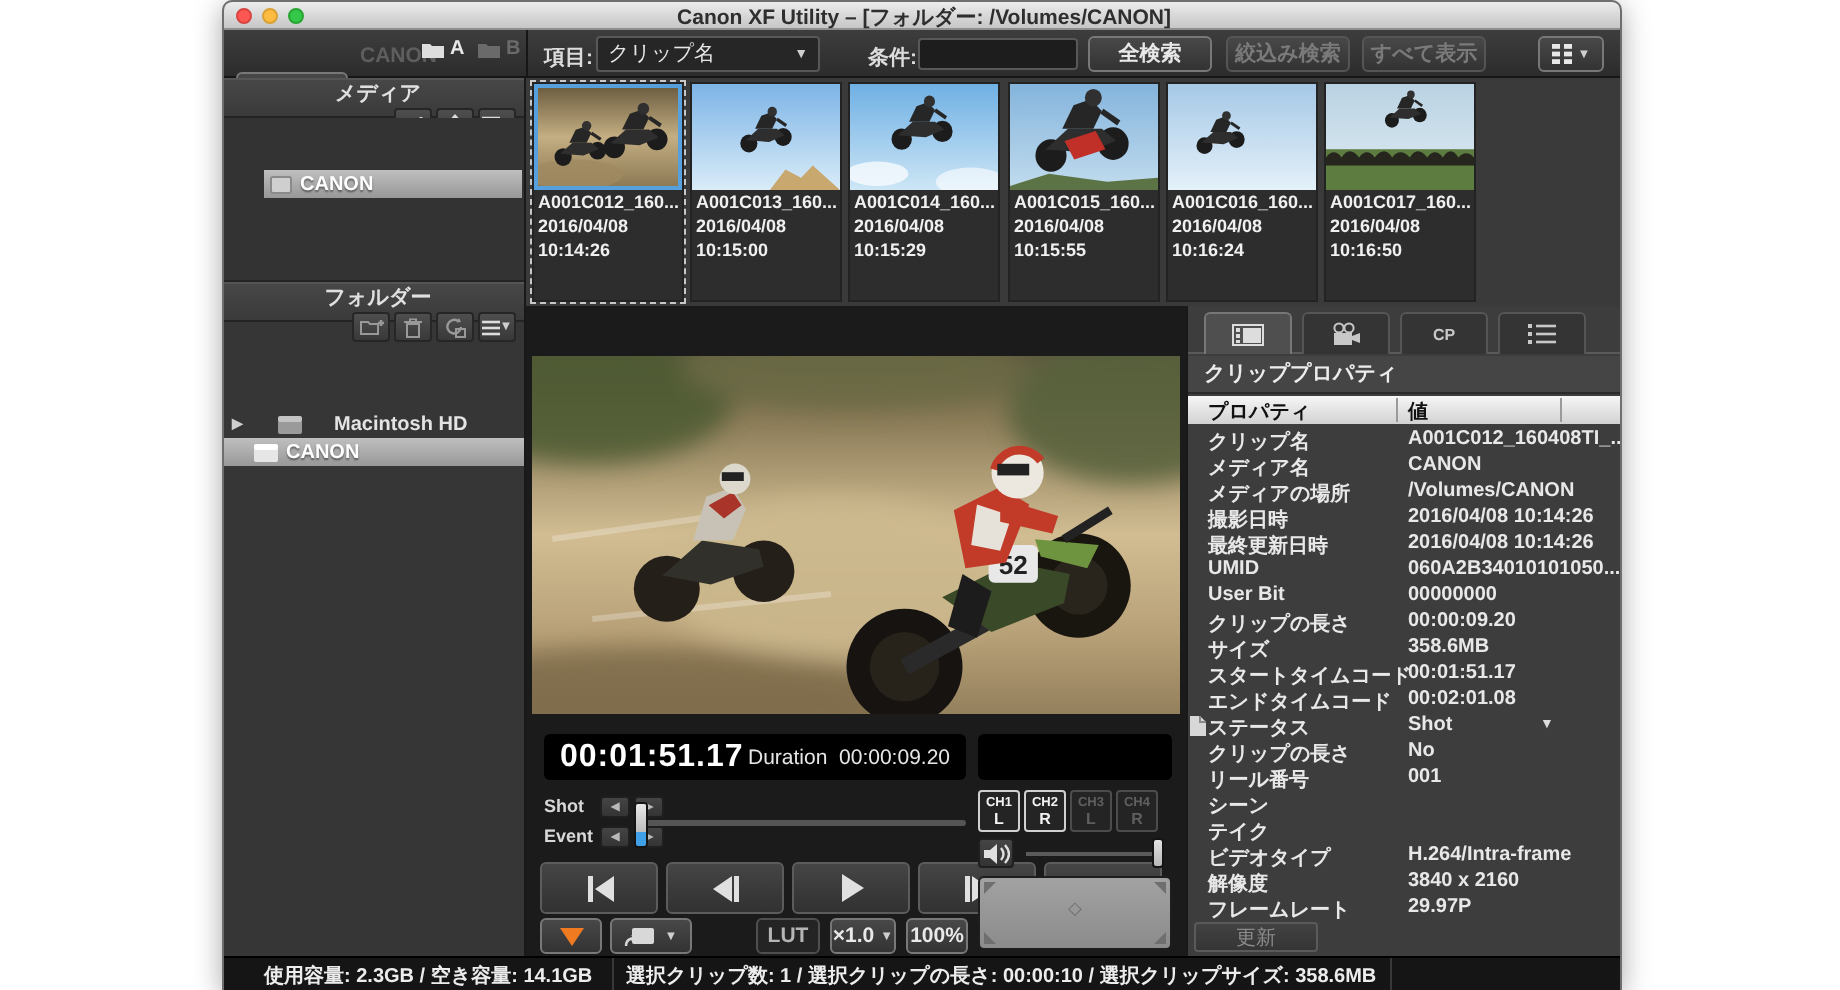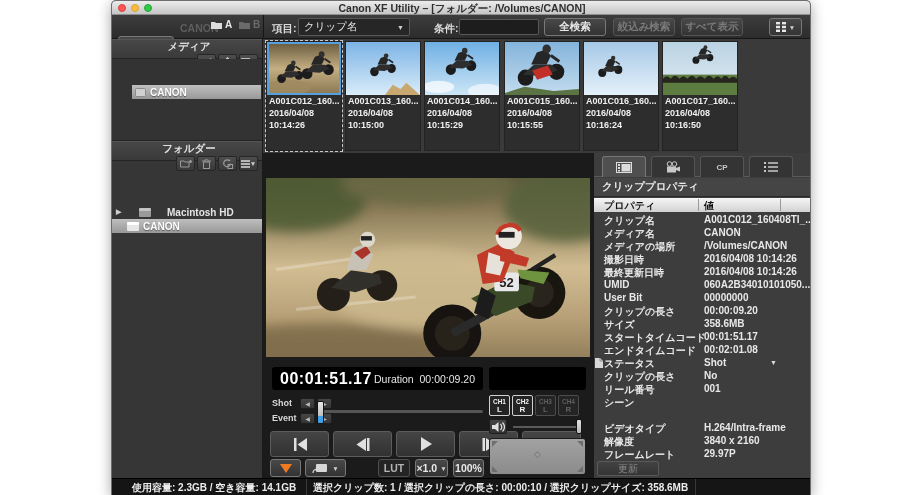"テイク" div.prow { html: none -> <div> <span>テイク</span> <span></span> </div> }
